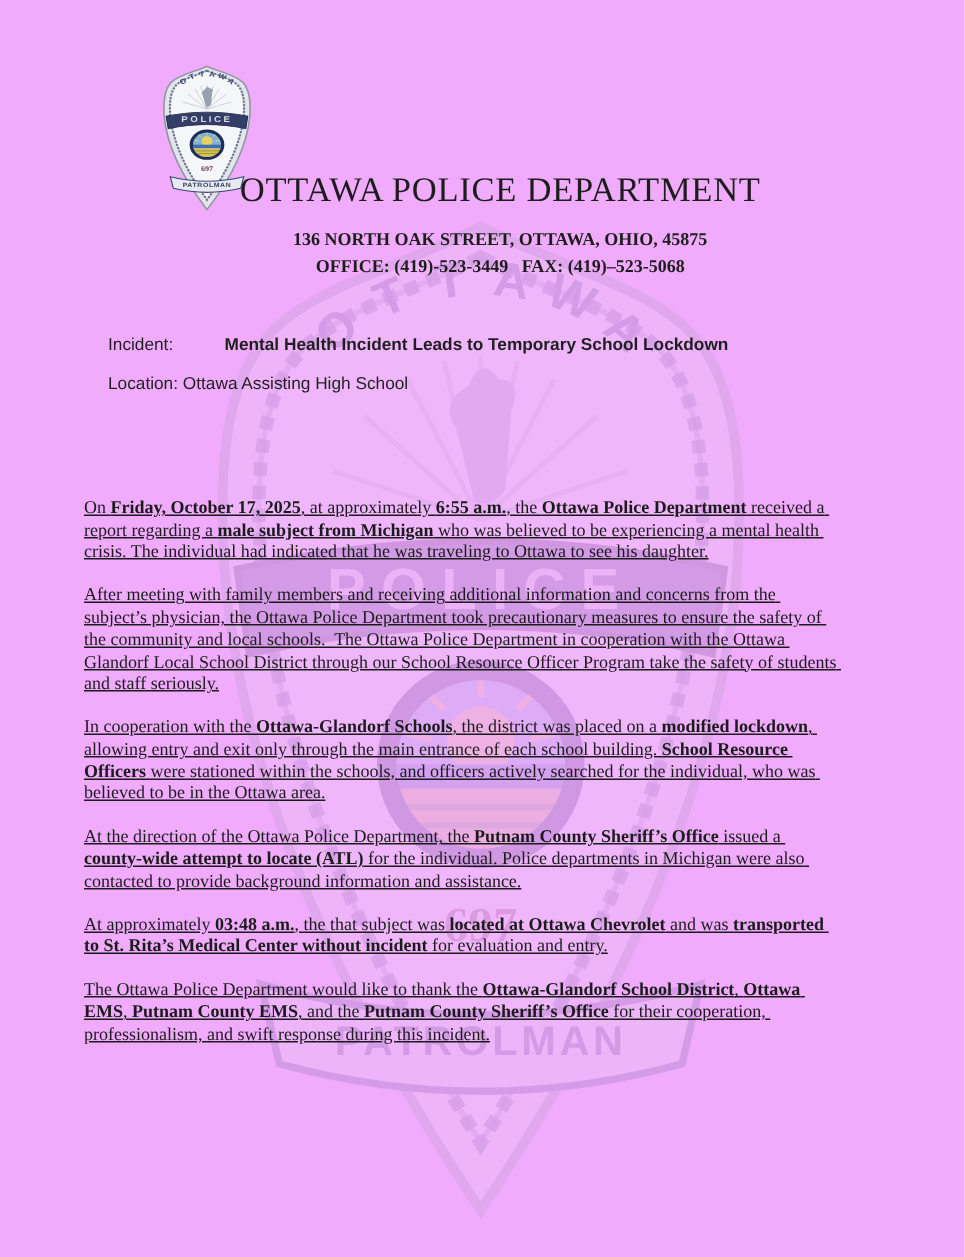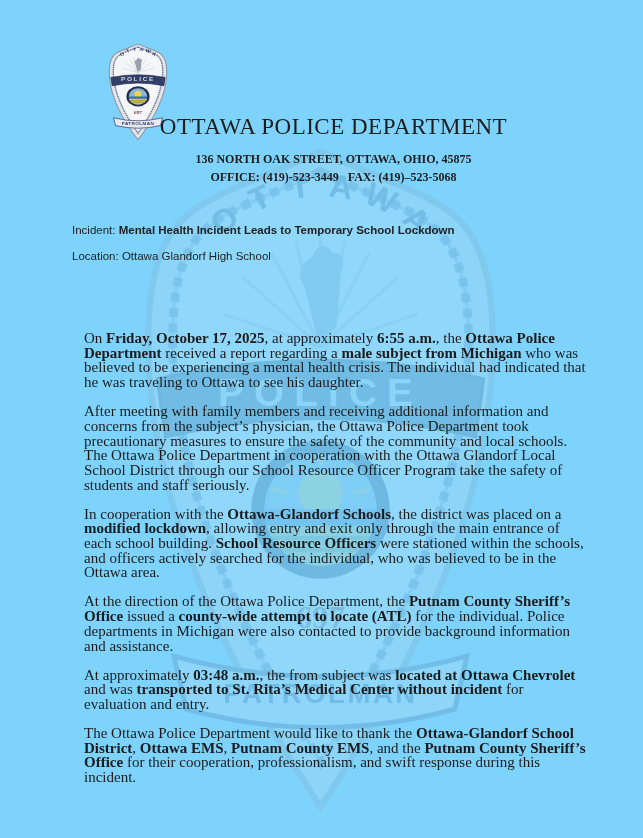"OTTAWA POLICE DEPARTMENT" .page { background: #7dd3fc -> #f0abfc }
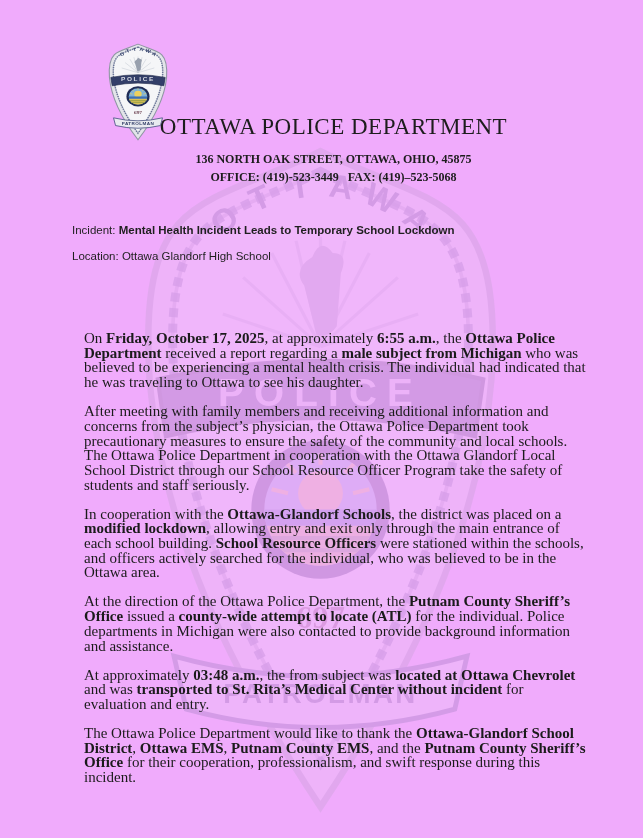"Mental Health Incident Leads to" .meta-row .vb { margin-left: none -> 31px }
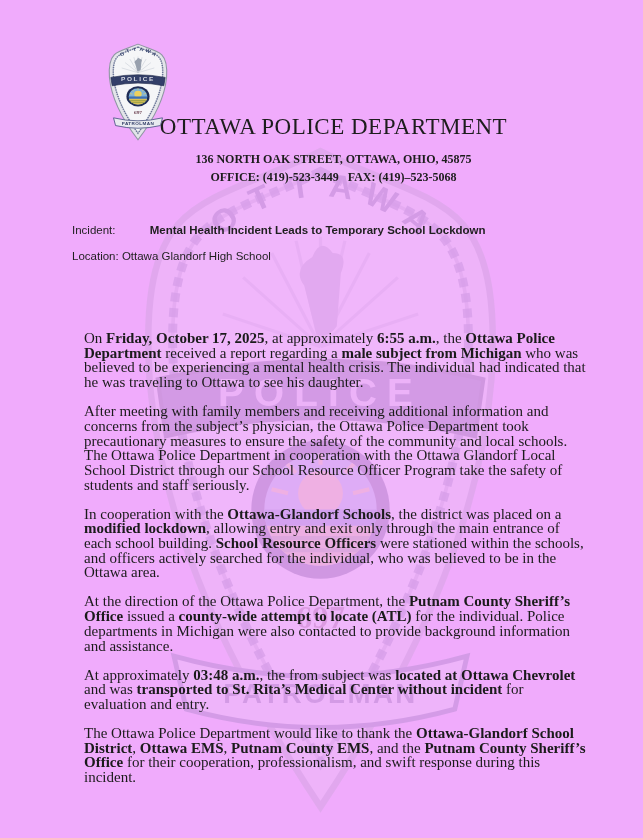"Ottawa Glandorf High School" span { text: Glandorf -> Assisting }
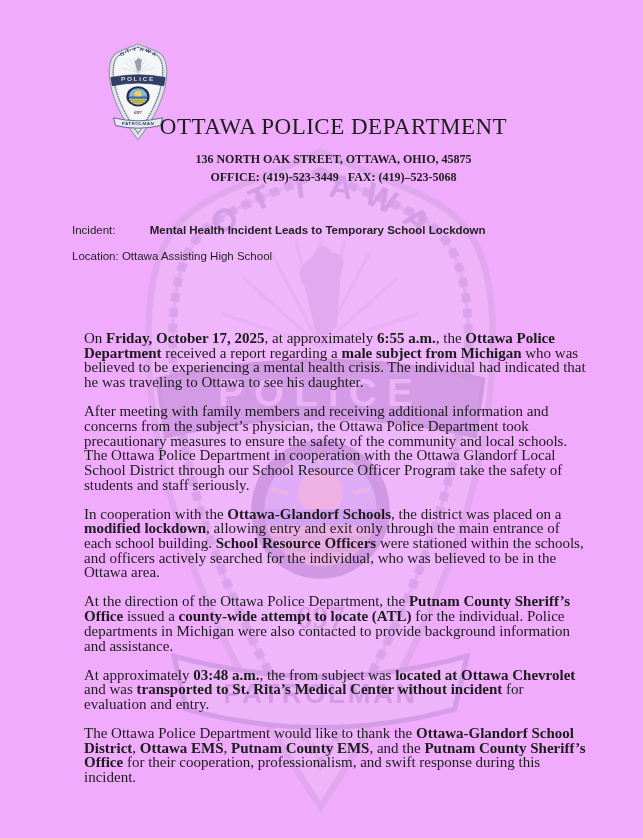"On Friday, October 17, 2025," .body-text { font-size: 15px -> 12px; left: 84px -> 56px; text-decoration: none -> underline }
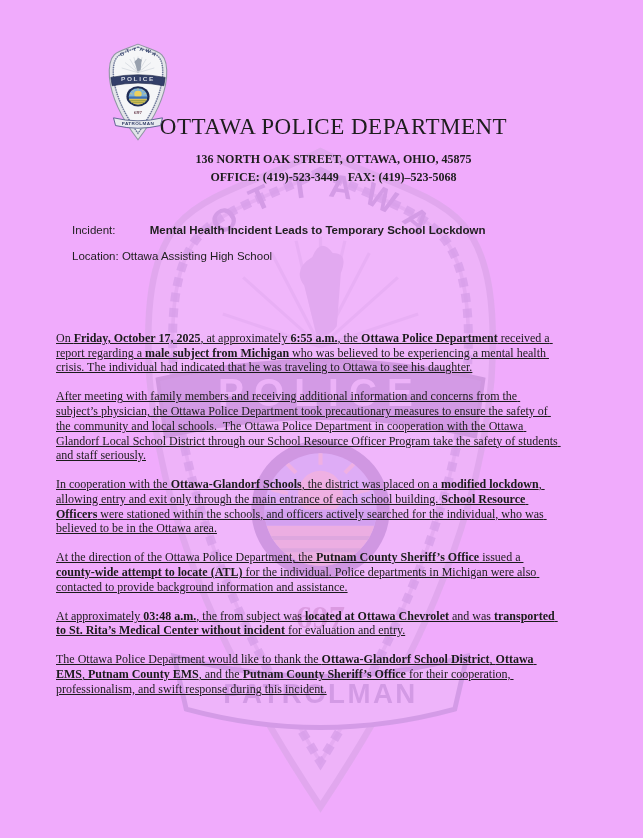", the from subject was" span { text: from -> that }
